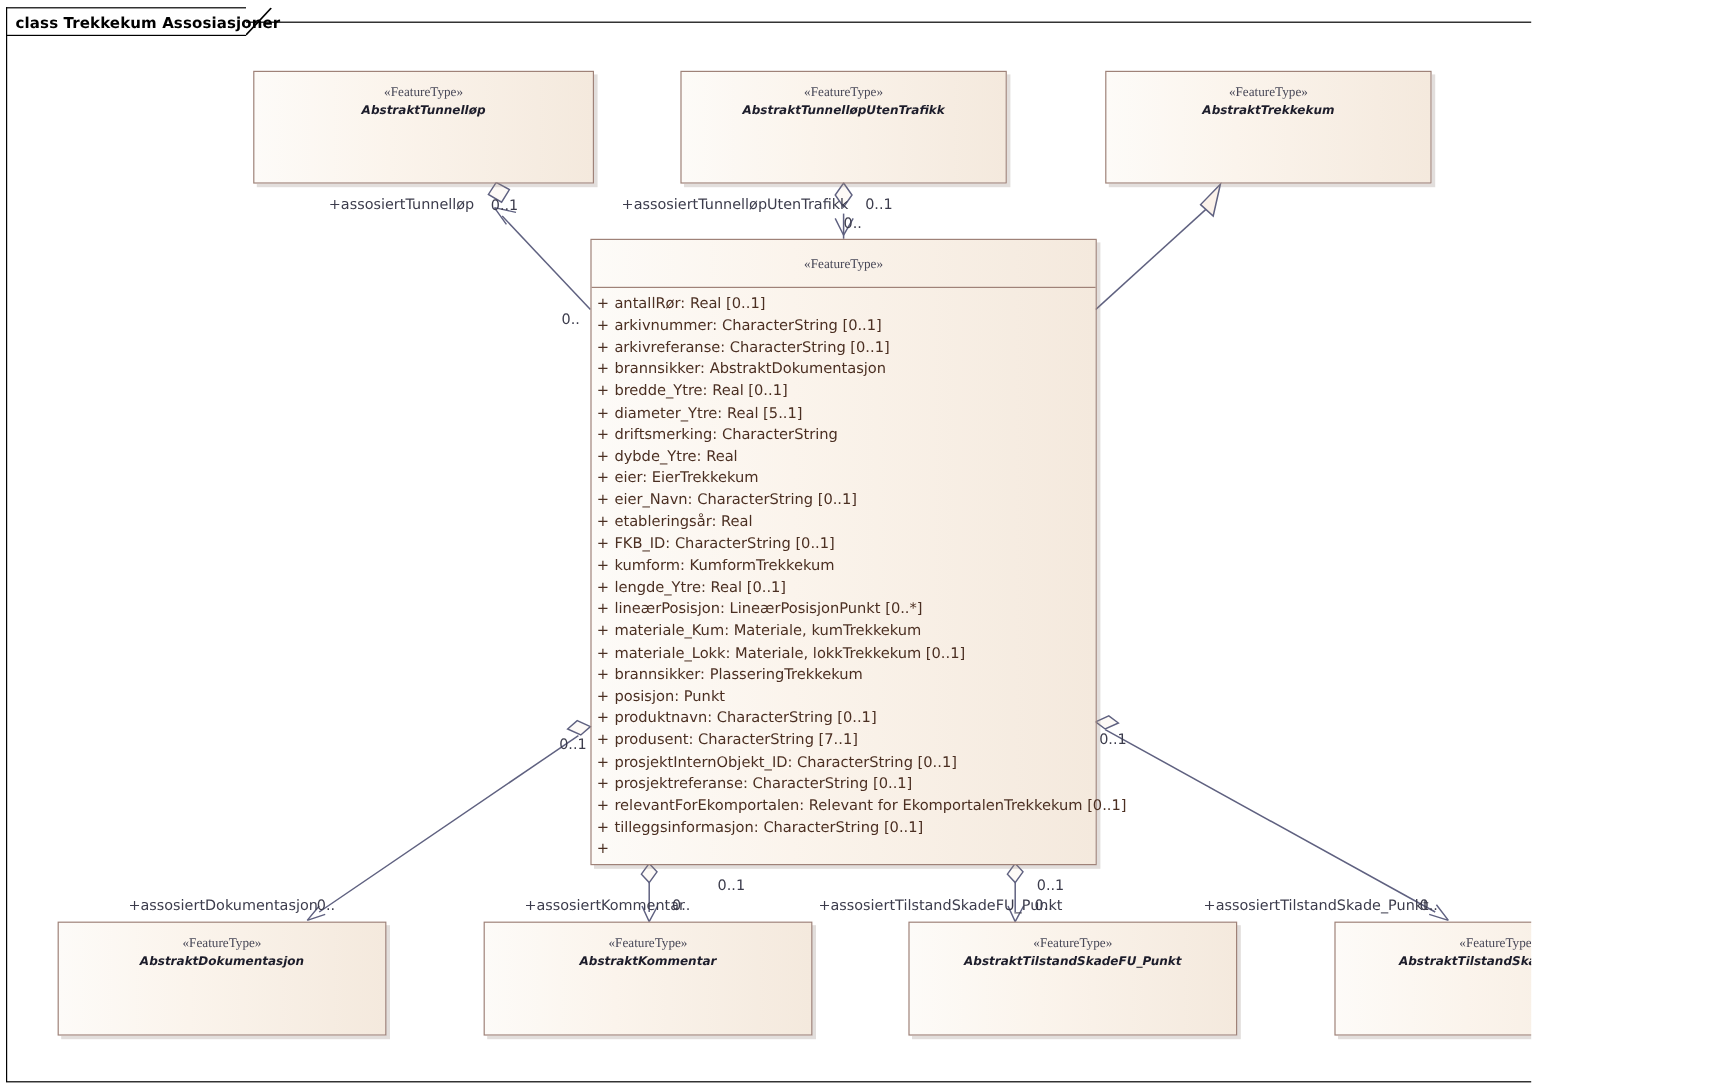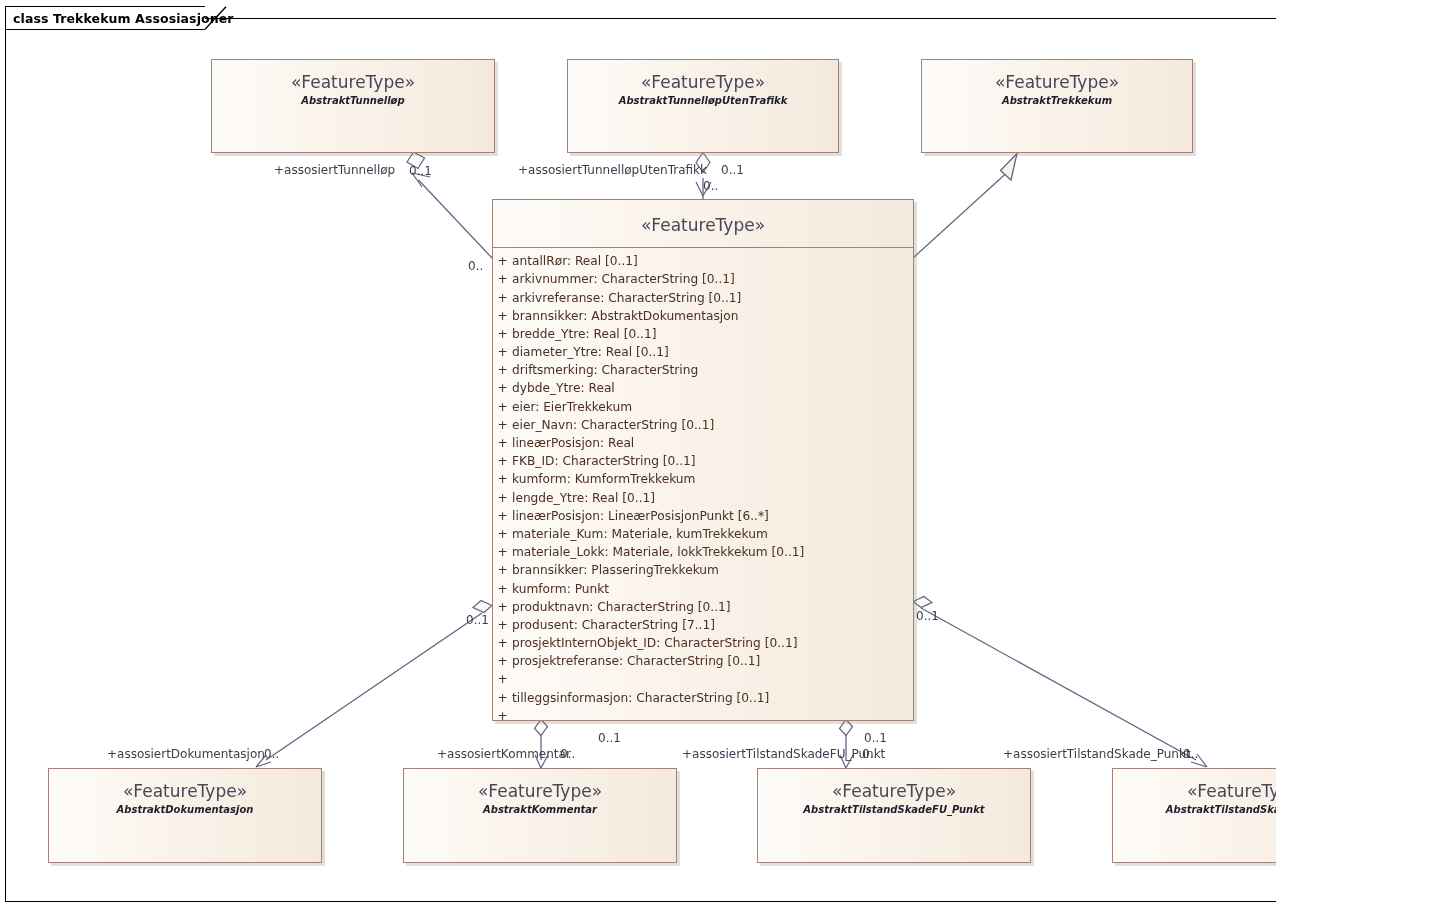"«FeatureType»" .stereotype { font-family: none -> Liberation Serif, serif; font-size: 17px -> 11px }
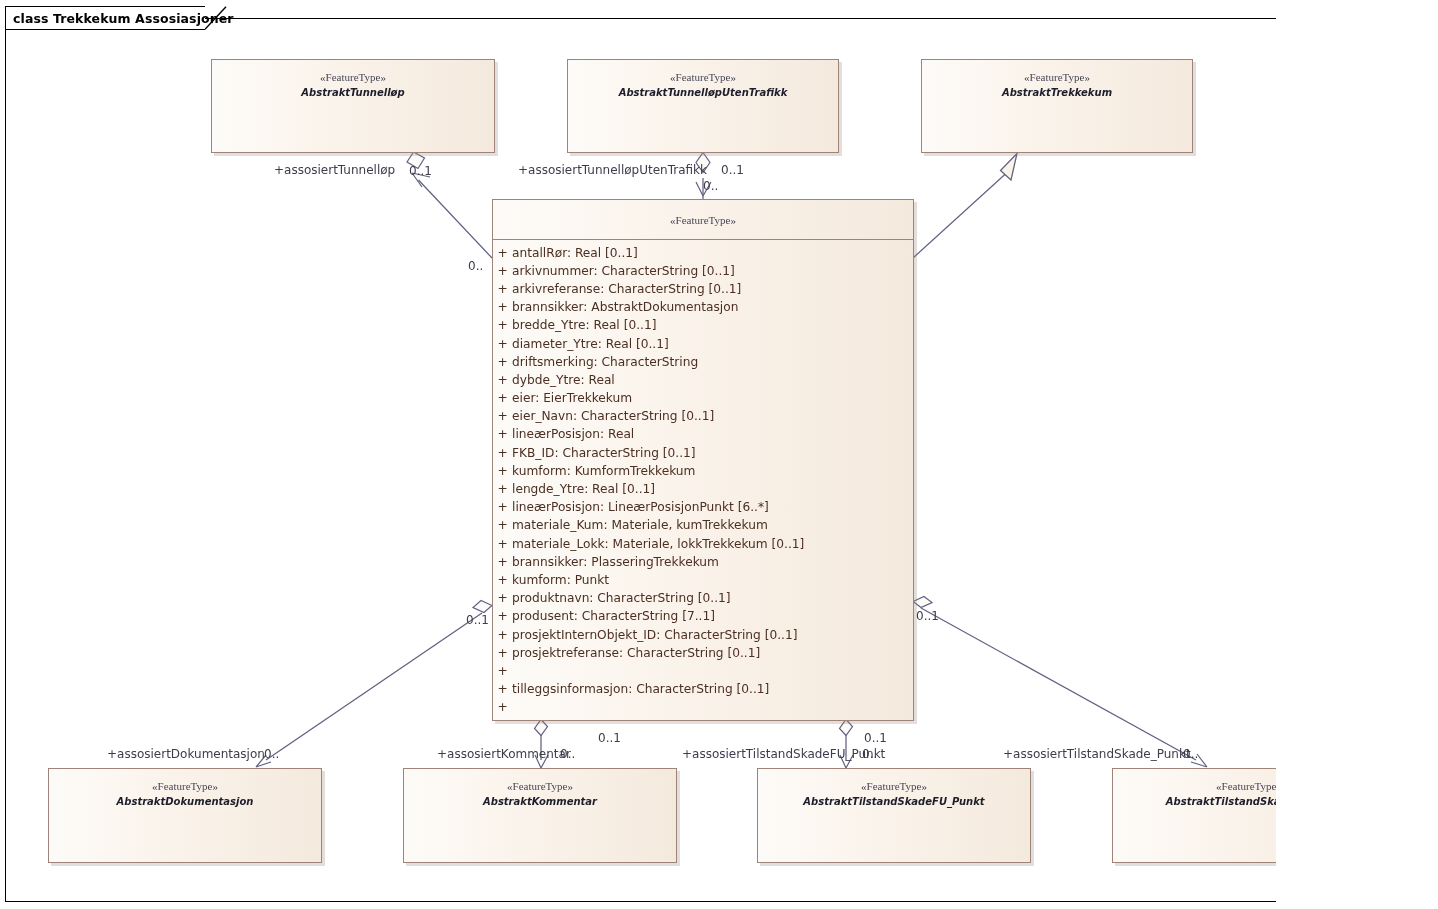"diameter_Ytre: Real [0..1]" span.attr-text { text: 0..1 -> 5..1 }
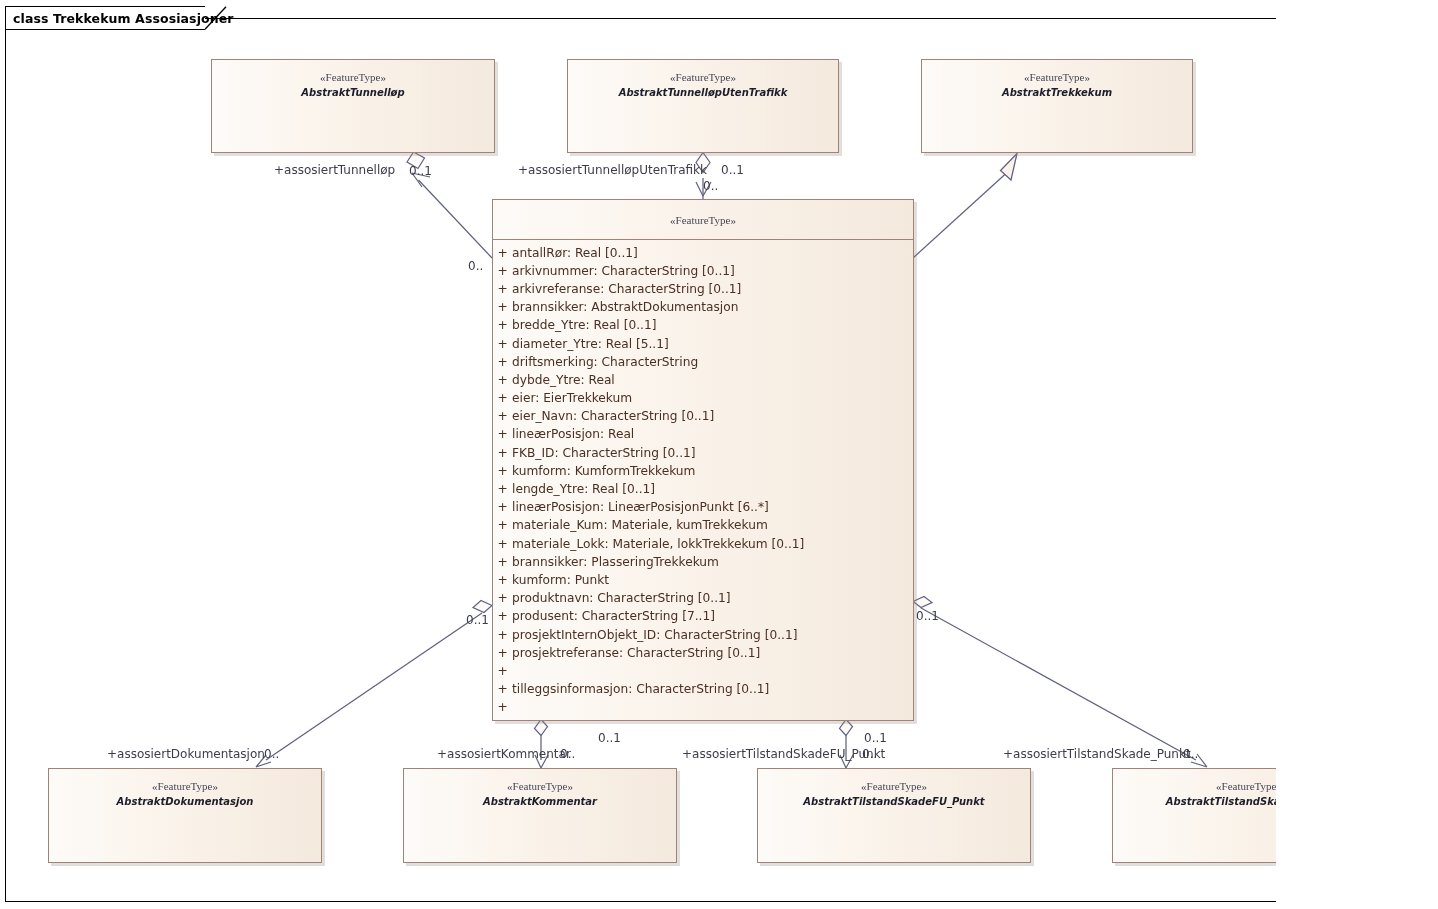"lineærPosisjon: Real" span.attr-text { text: lineærPosisjon -> etableringsår }
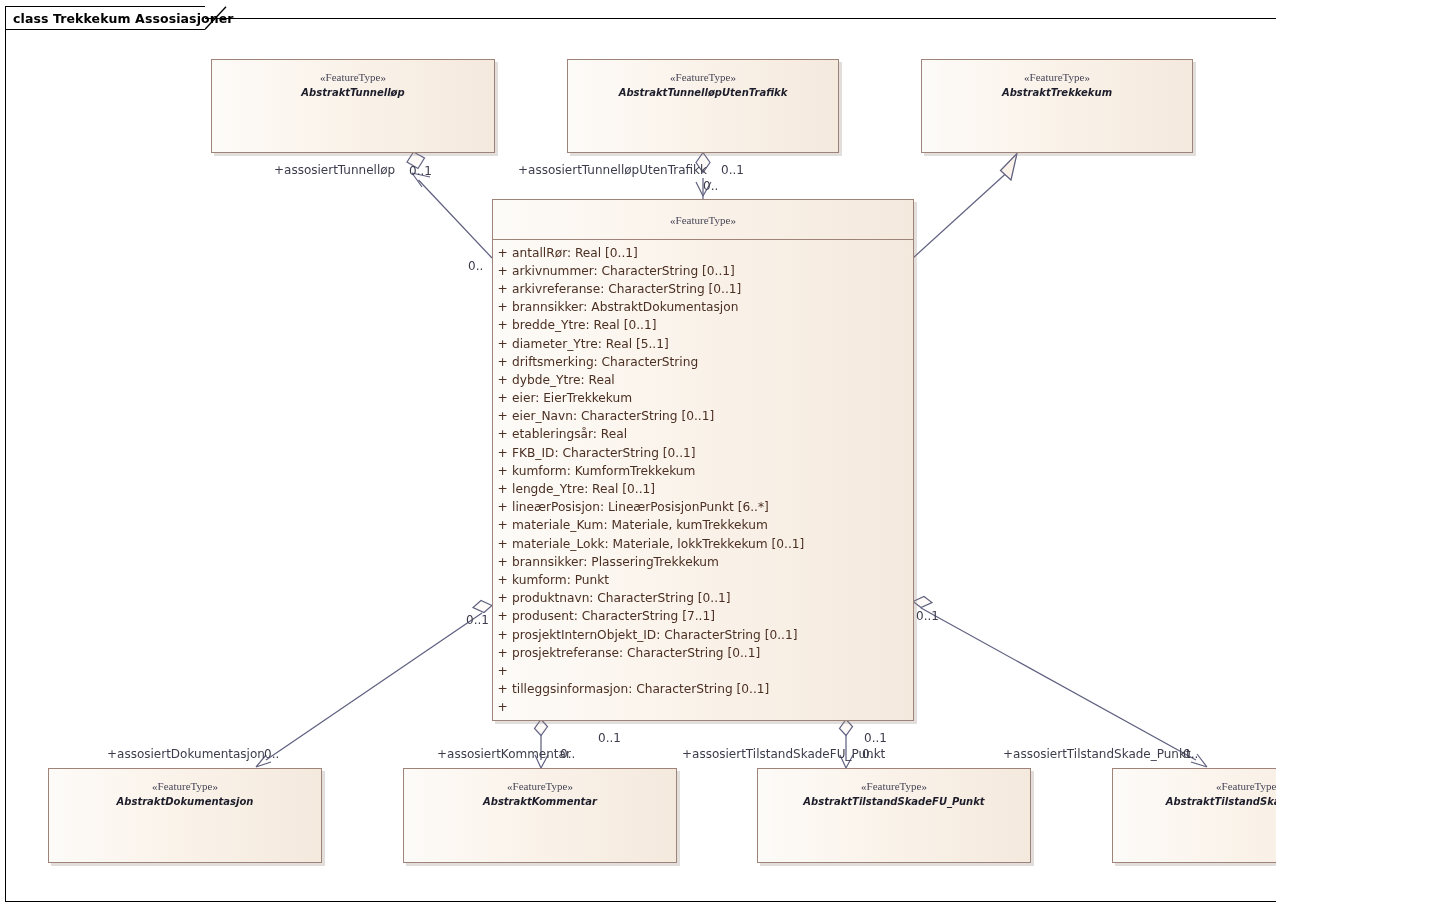"lineærPosisjon: LineærPosisjonPunkt" span.attr-text { text: 6 -> 0 }
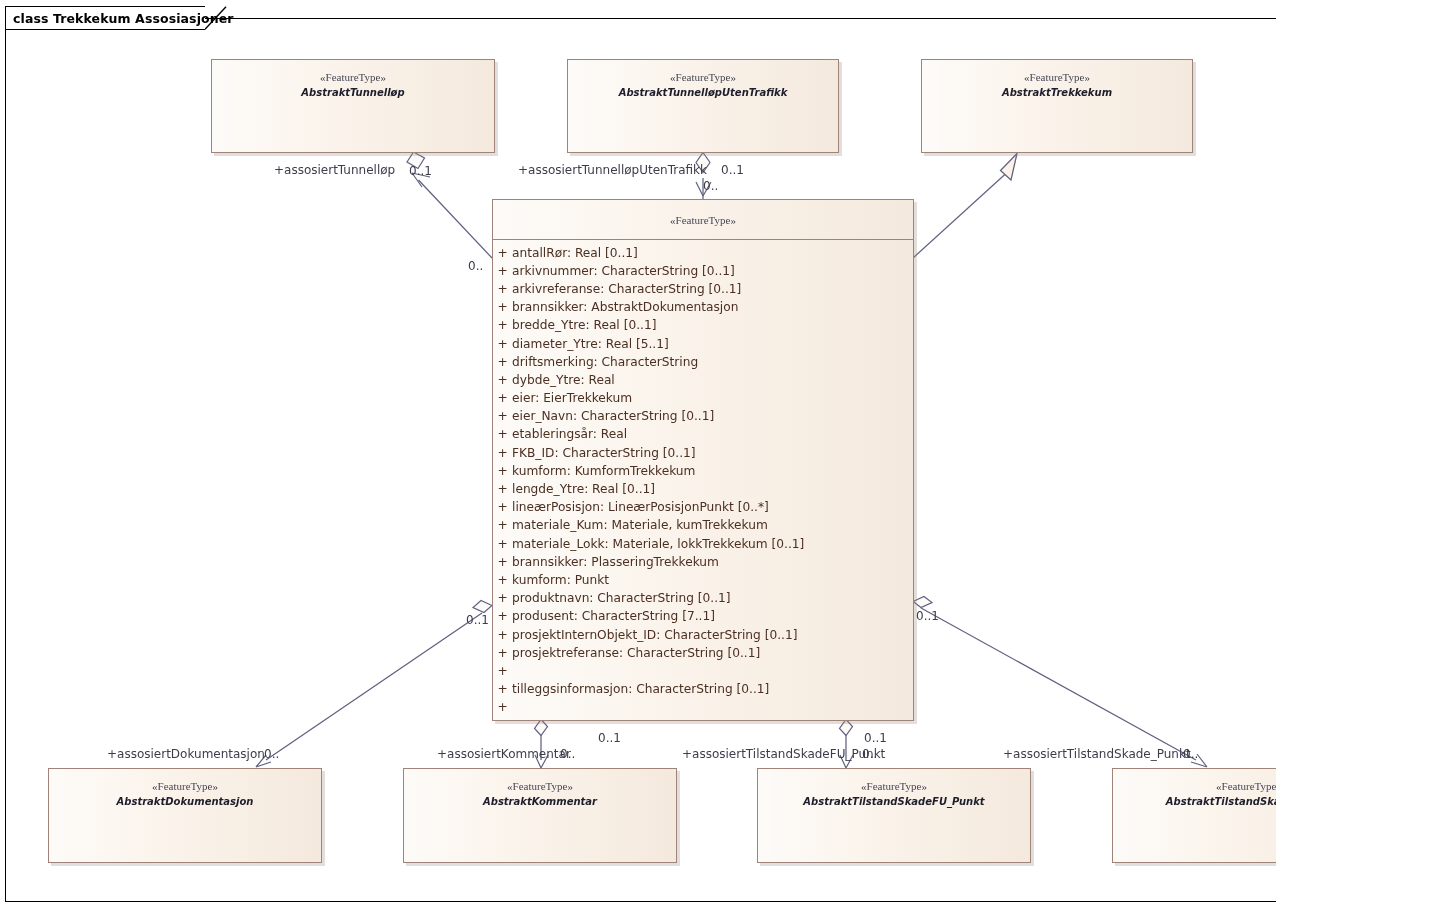"kumform: Punkt" span.attr-text { text: kumform -> posisjon }
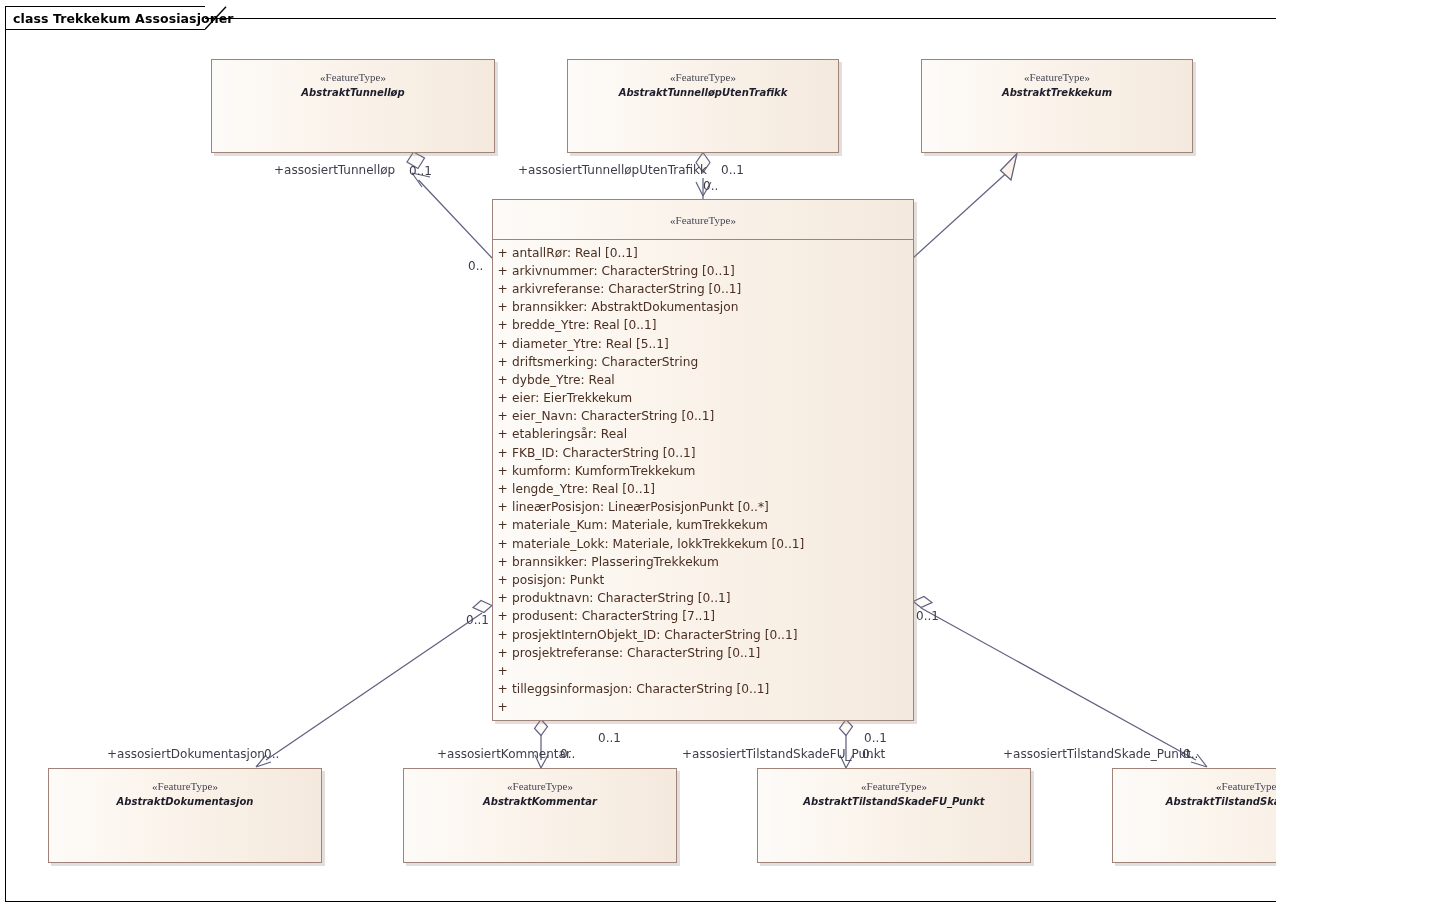"relevantForEkomportalen: Relevant for" span.attr-text { html: none -> <span>relevantForEkomportalen: Relevant for EkomportalenTrekkekum [0..1]</span> }
